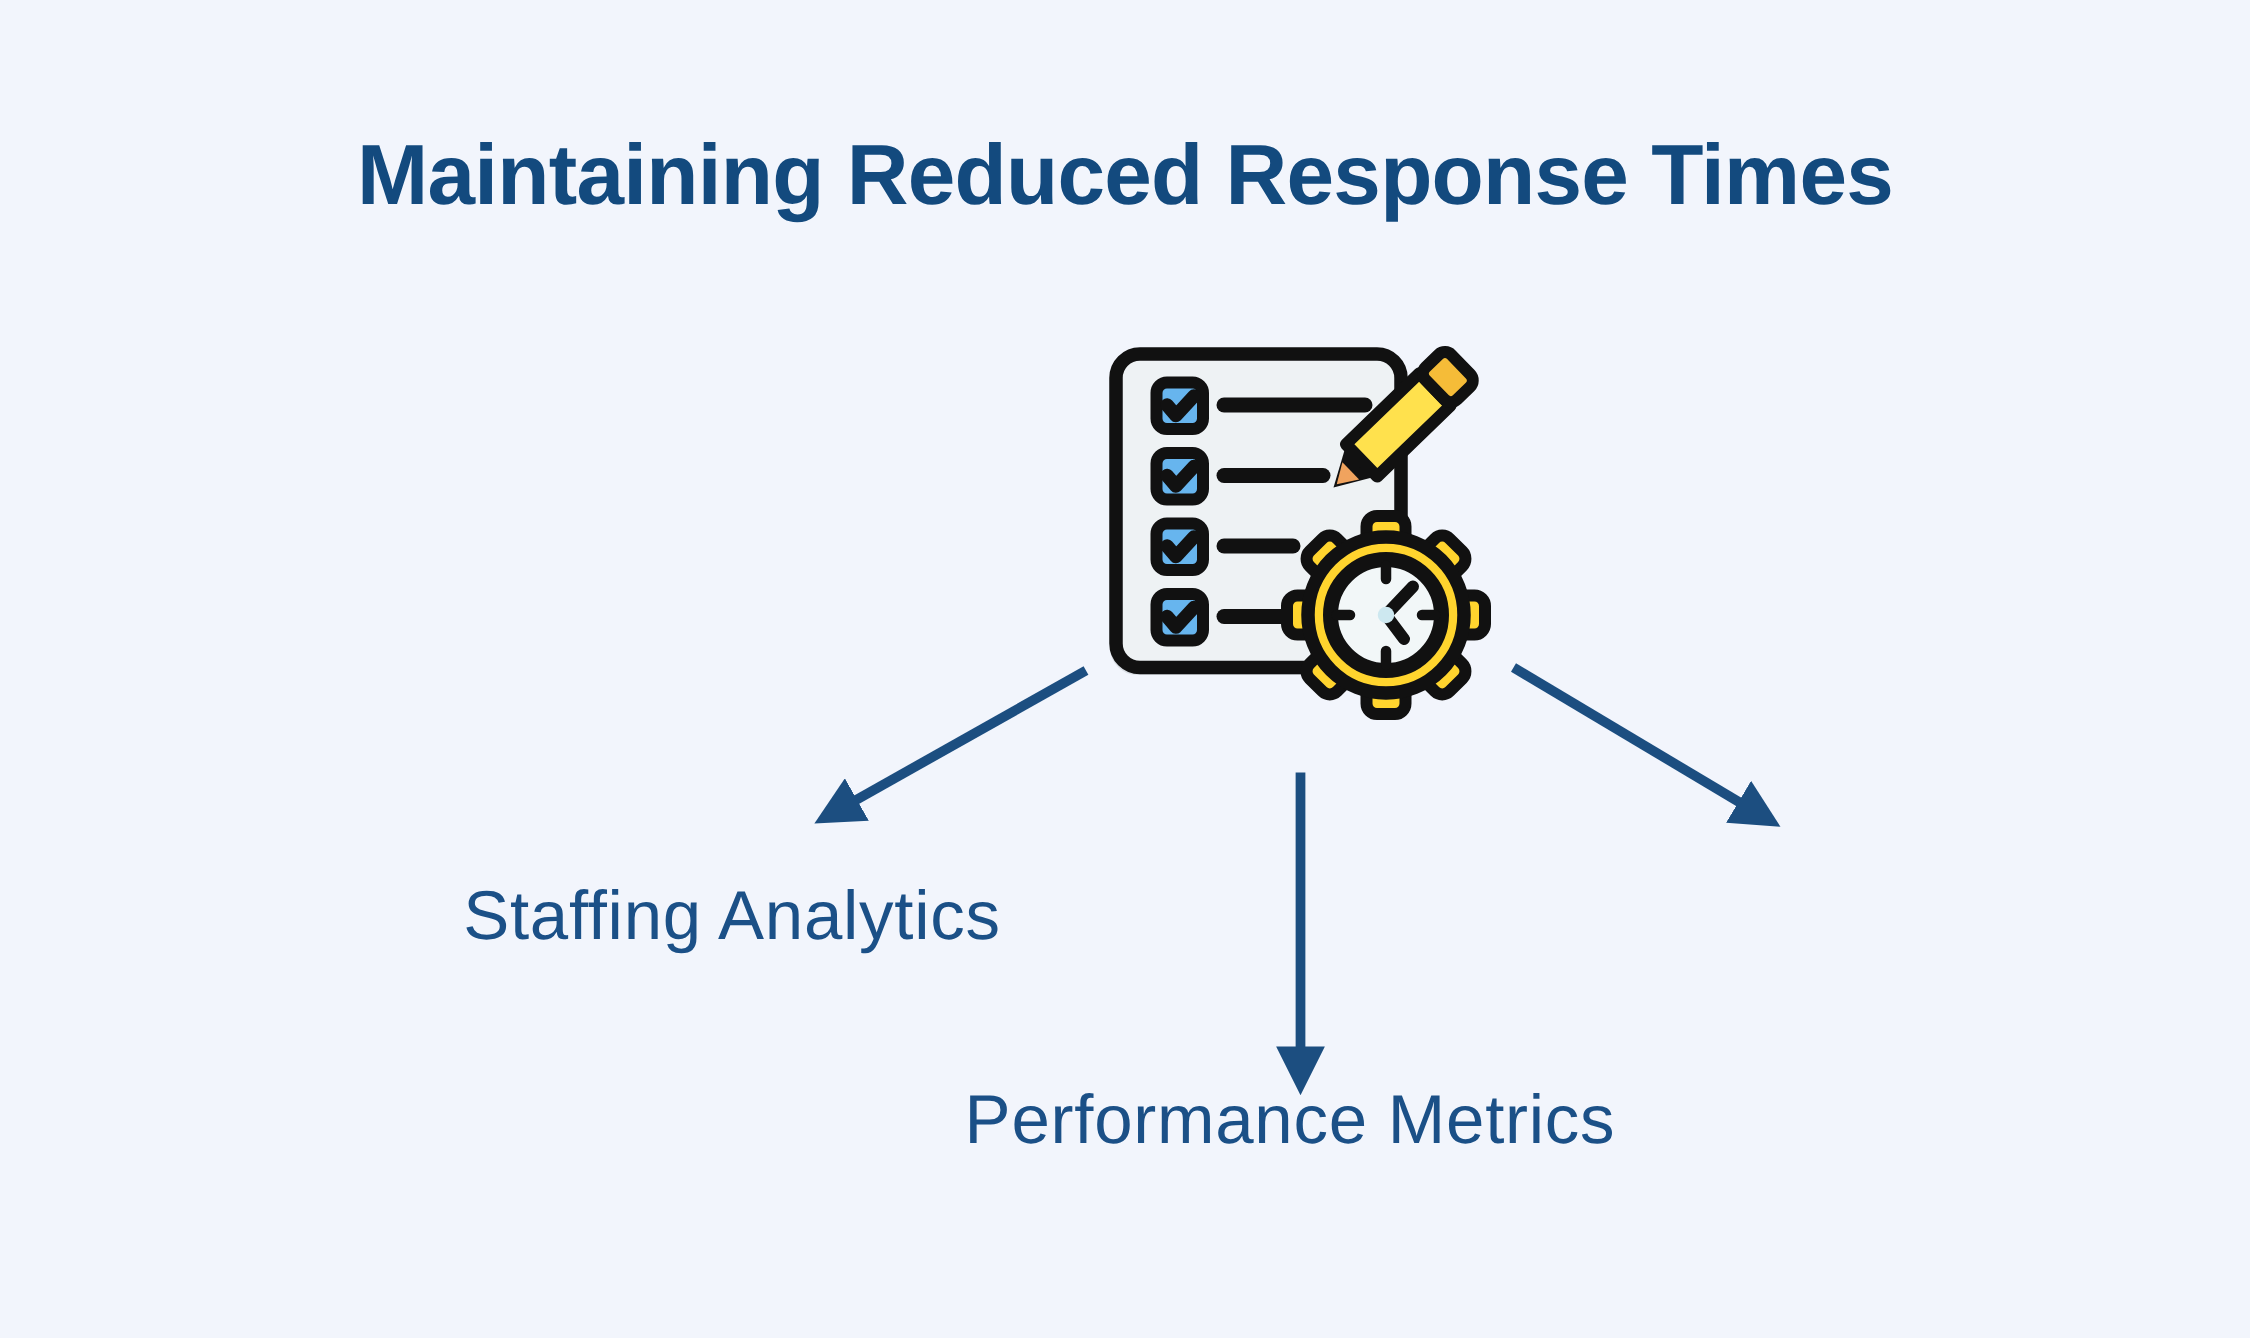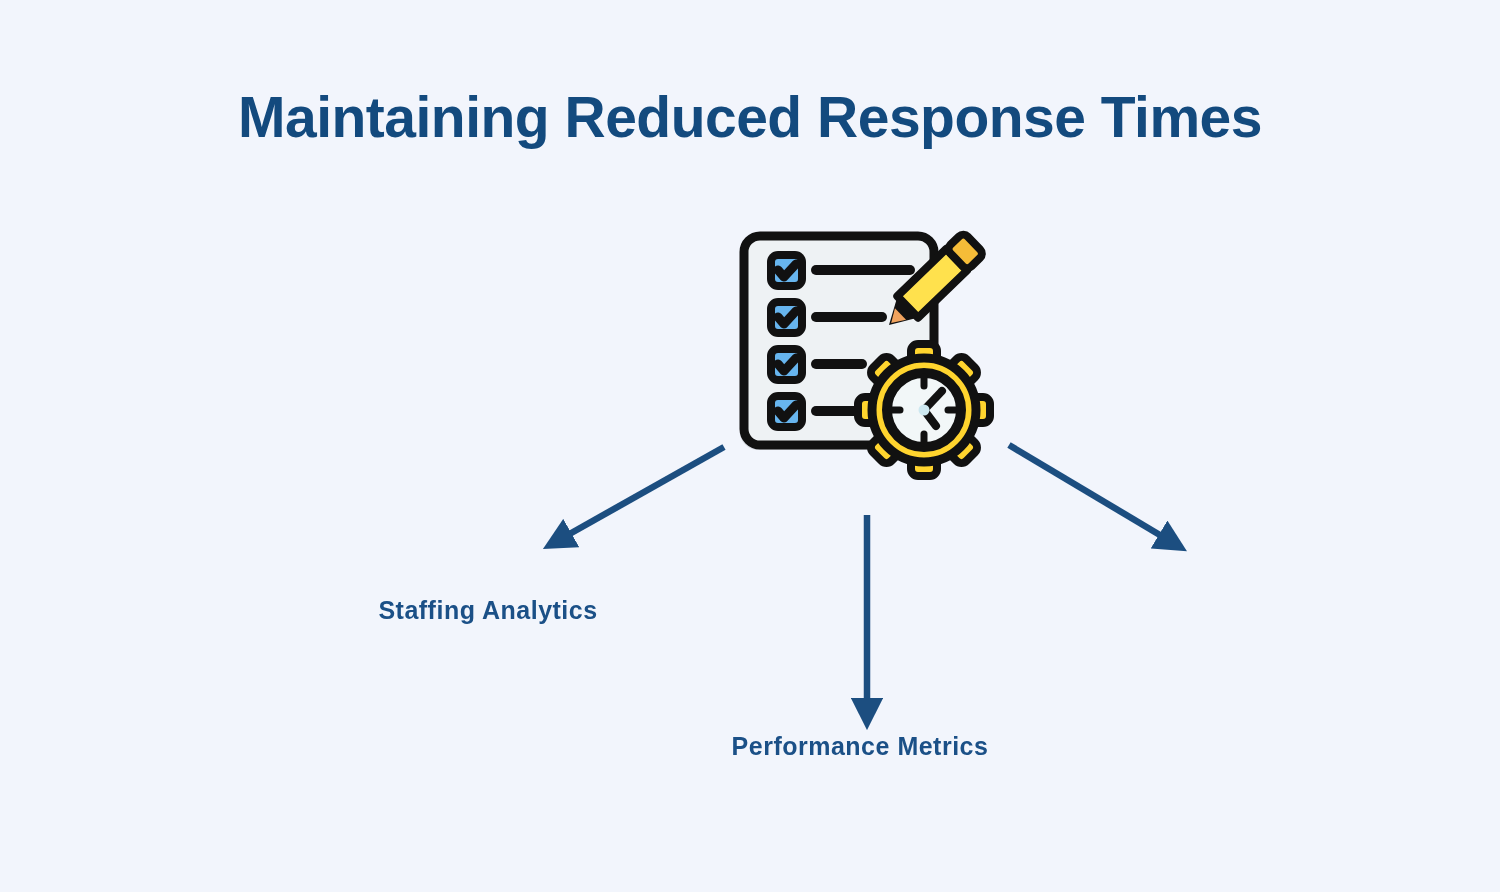"Staffing Analytics" .node { font-size: 25px -> 46px; font-weight: 700 -> 400 }
